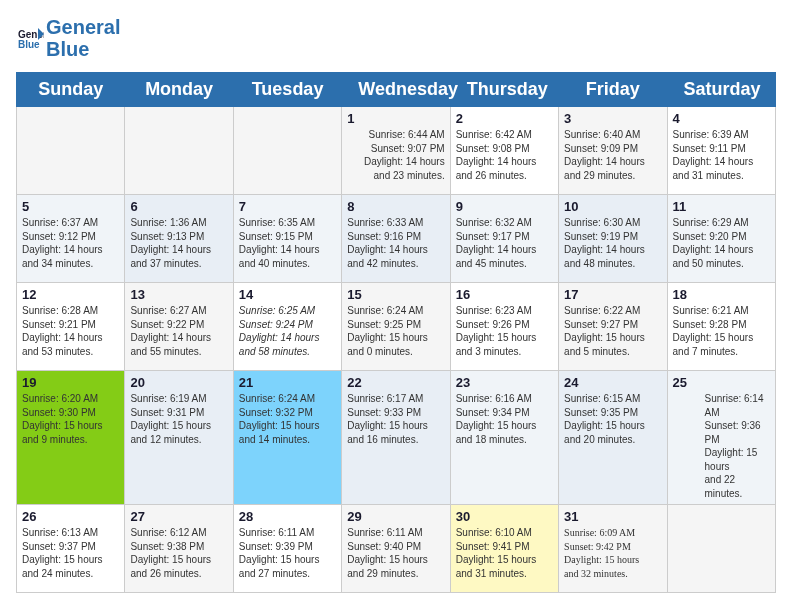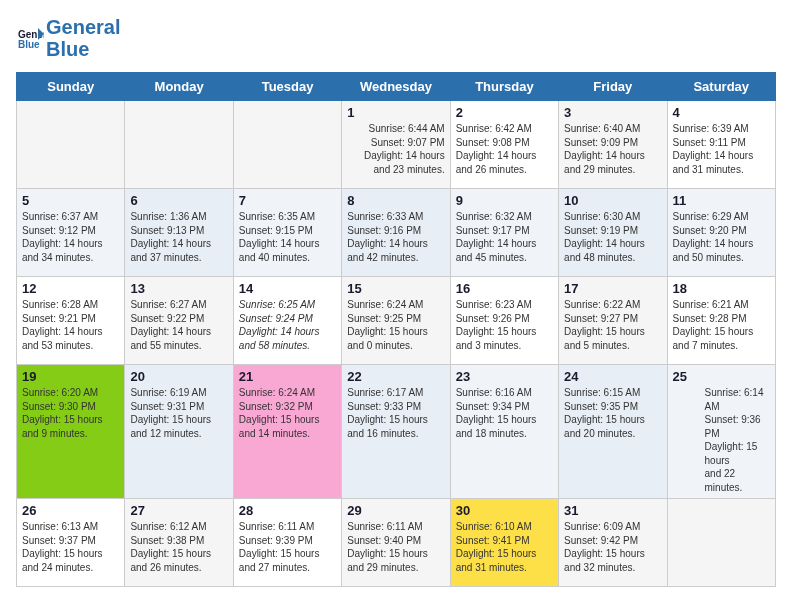"Sunday" th { font-size: 13px -> 18px; padding: 6px 8px -> 6px 16px }
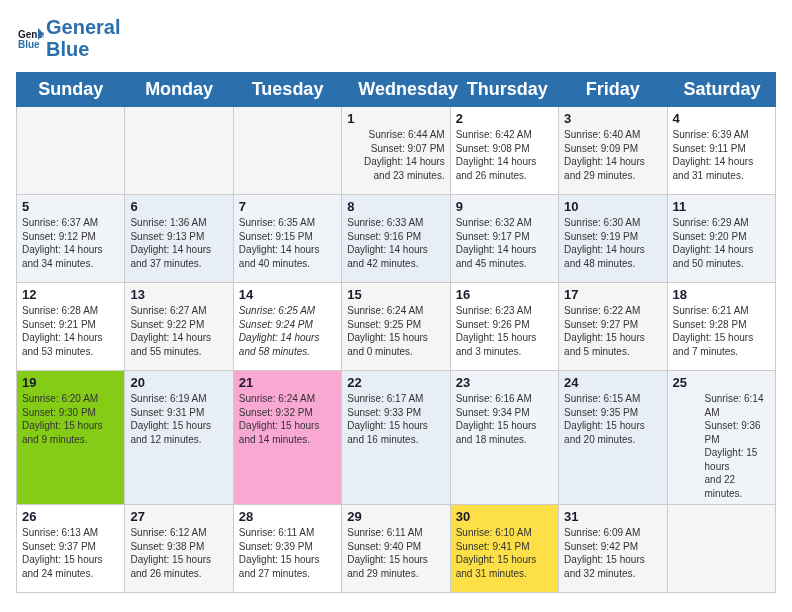"21" td { background: #f9a8d4 -> #7dd3fc }
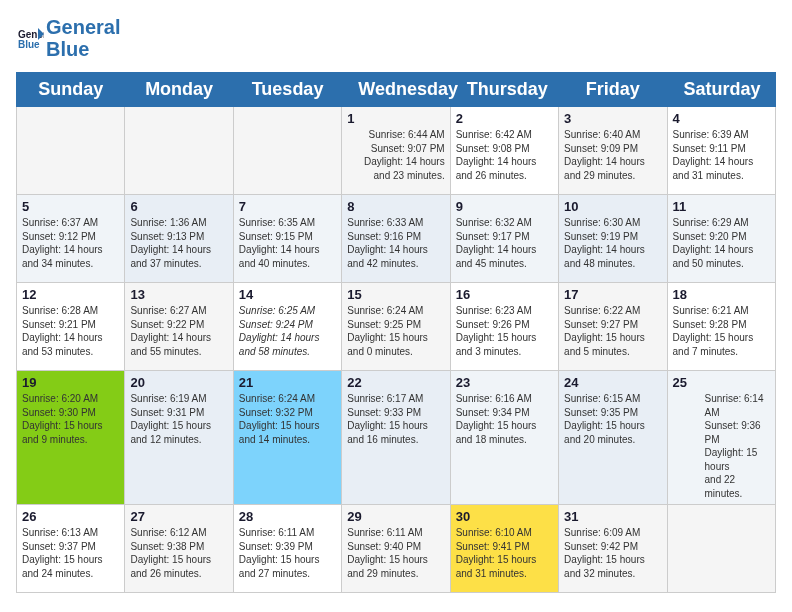"30" td { background: #fde047 -> #fef9c3 }
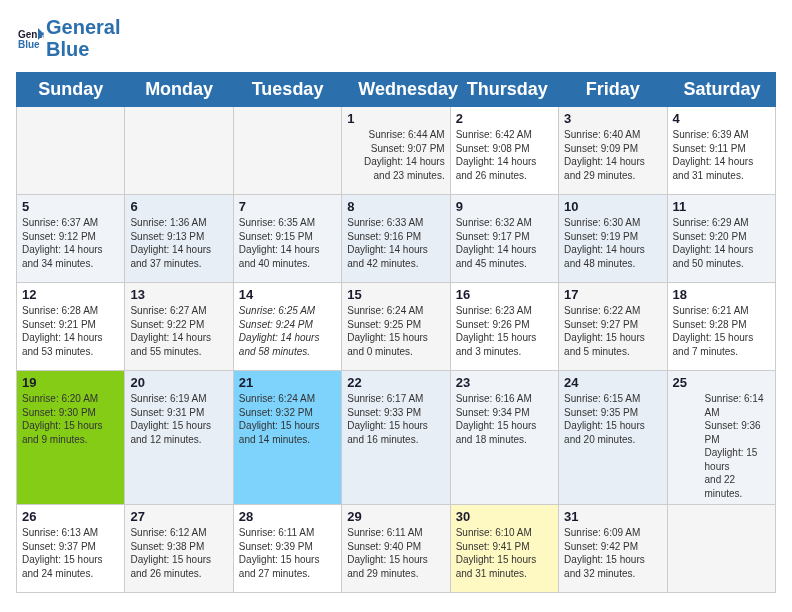"Sunrise: 6:09 AM" div.day-info { font-family: none -> Liberation Serif, serif }
